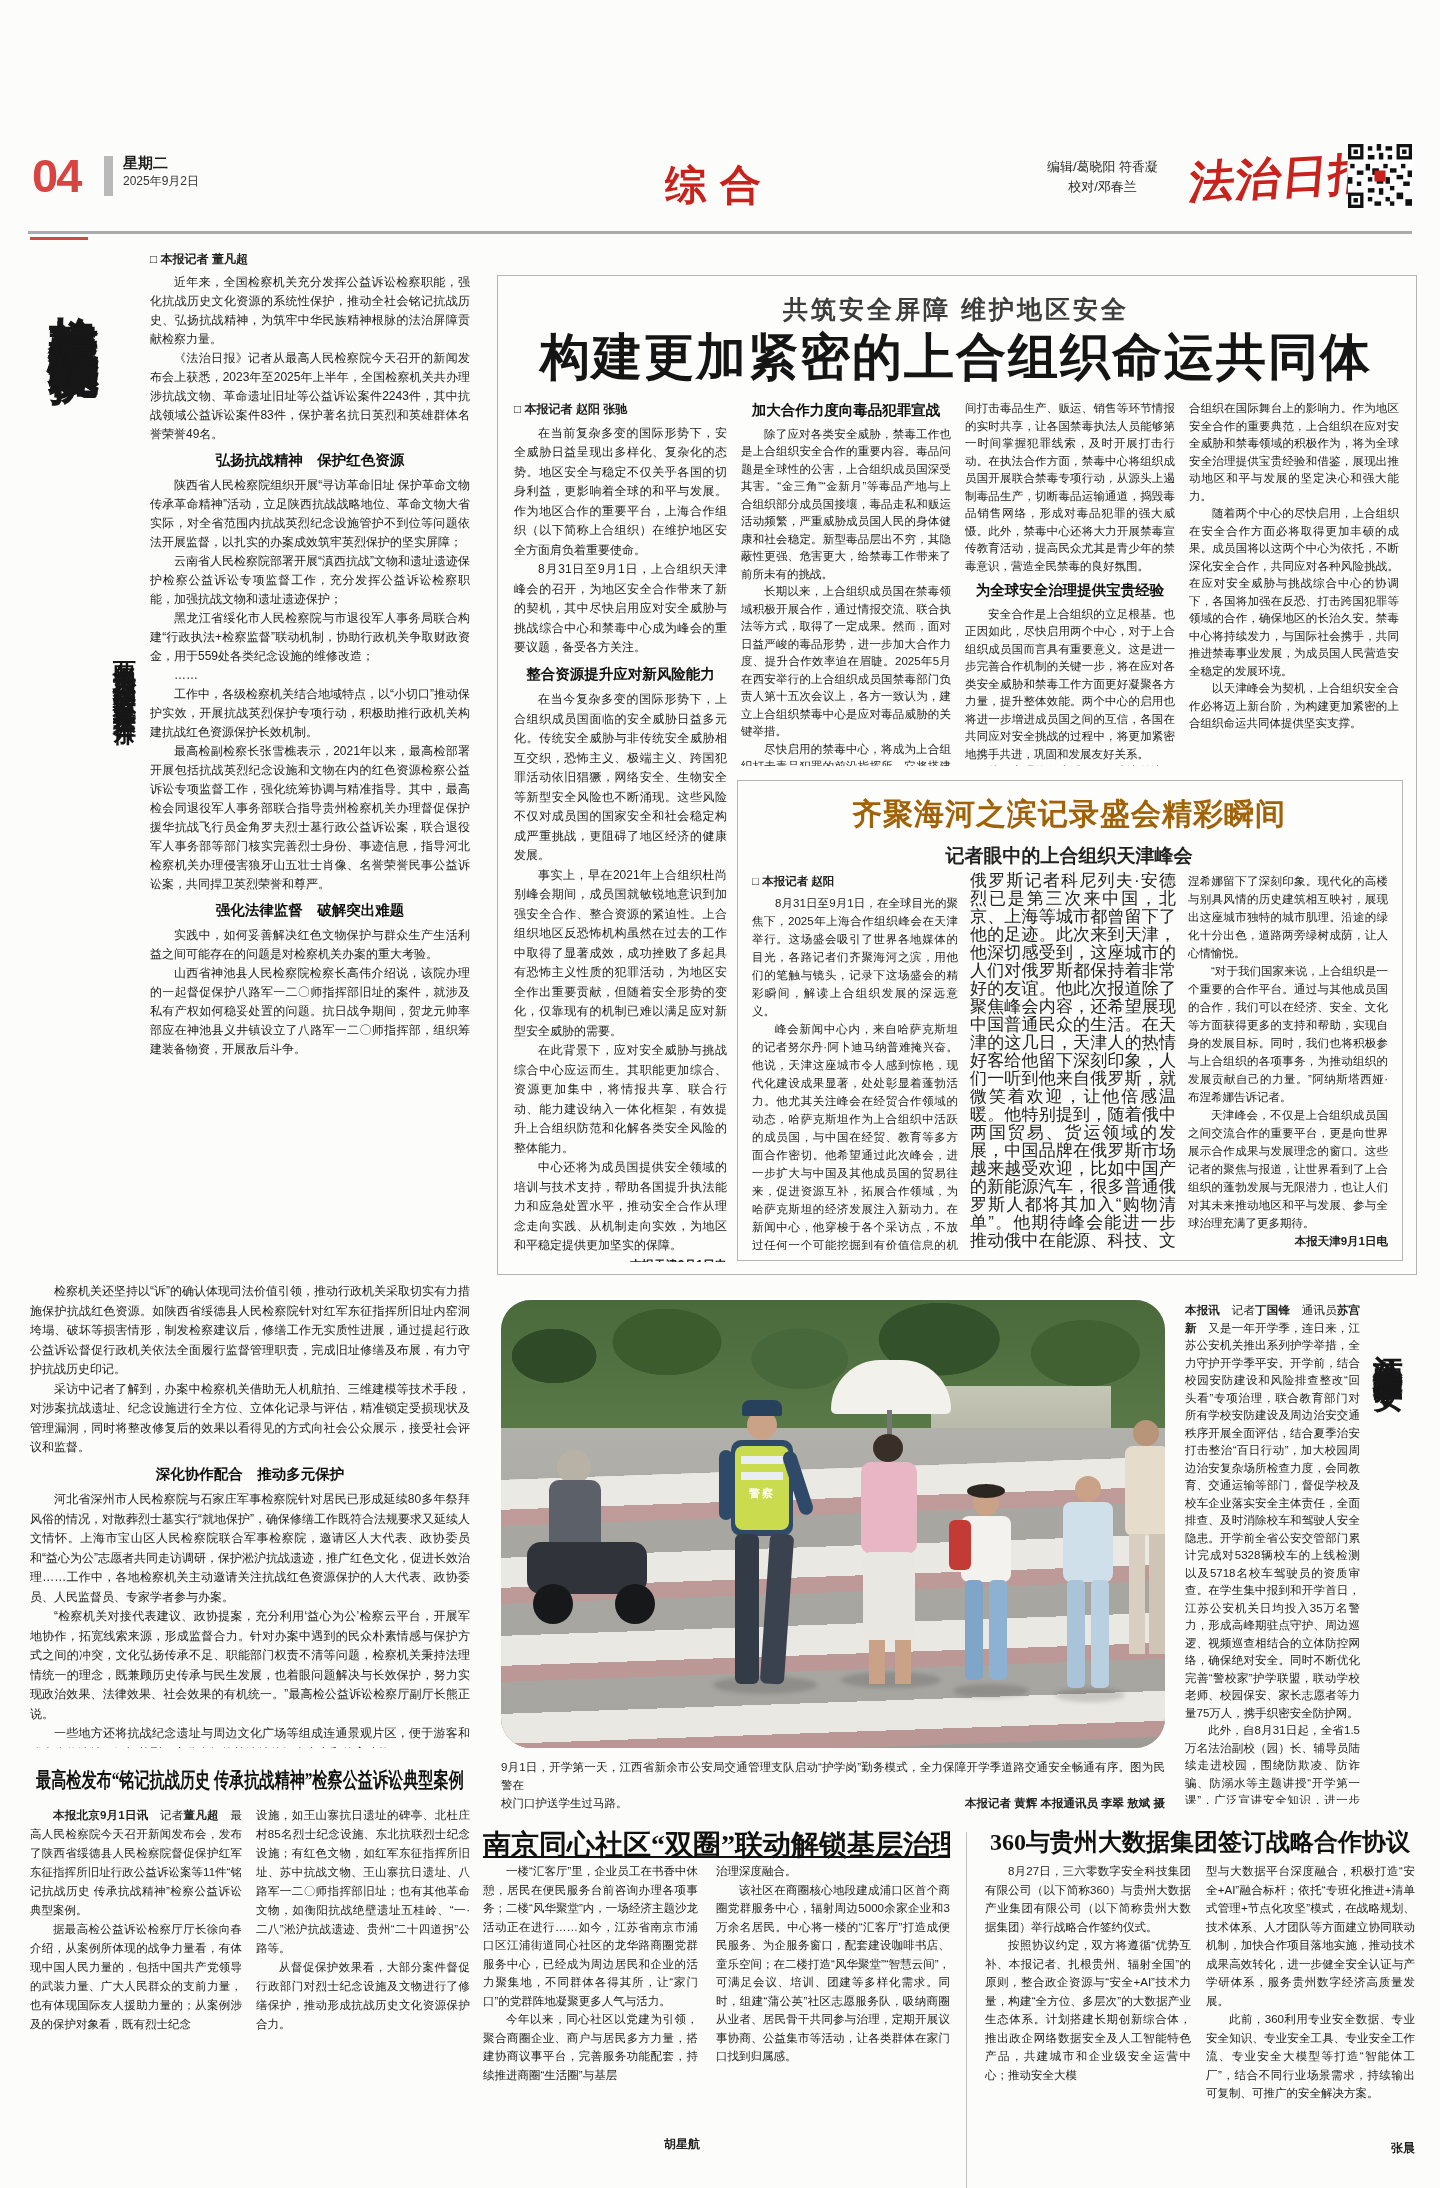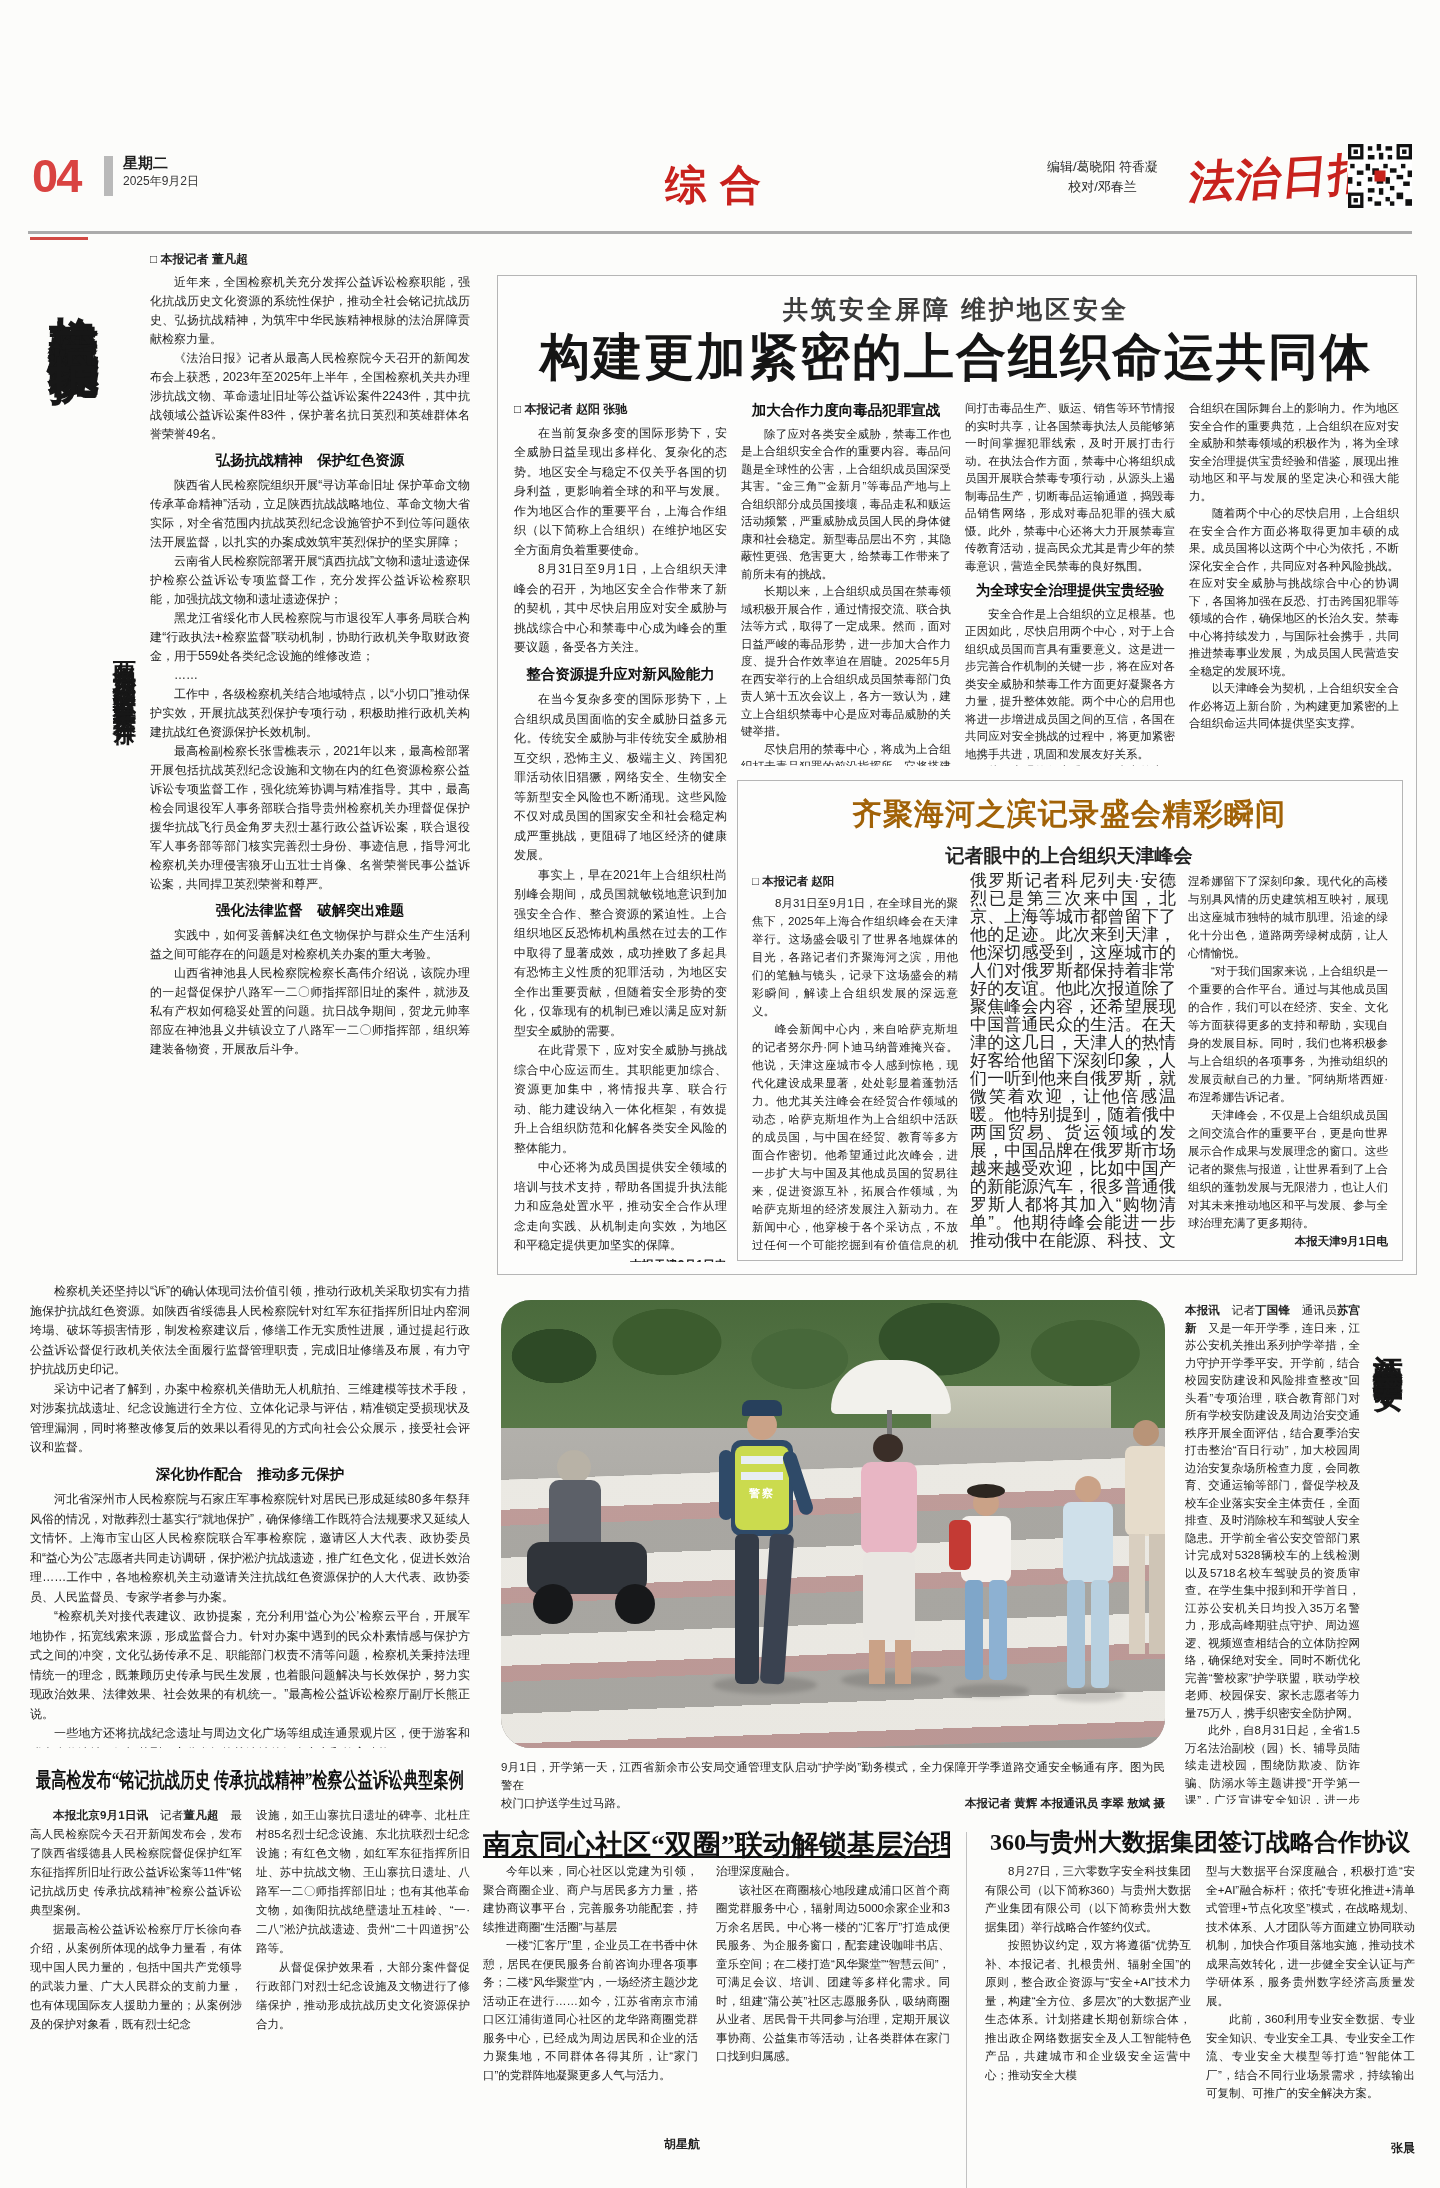"今年以来，同心社区以党建为引领，聚合商圈企业、商户与居民多方力量，搭建协商议事平" p { order: before "一楼“汇客厅”里，企业员工在书香中休憩，居民在便民服务台前咨询办理各项事务；二楼" -> after "一楼“汇客厅”里，企业员工在书香中休憩，居民在便民服务台前咨询办理各项事务；二楼" }
